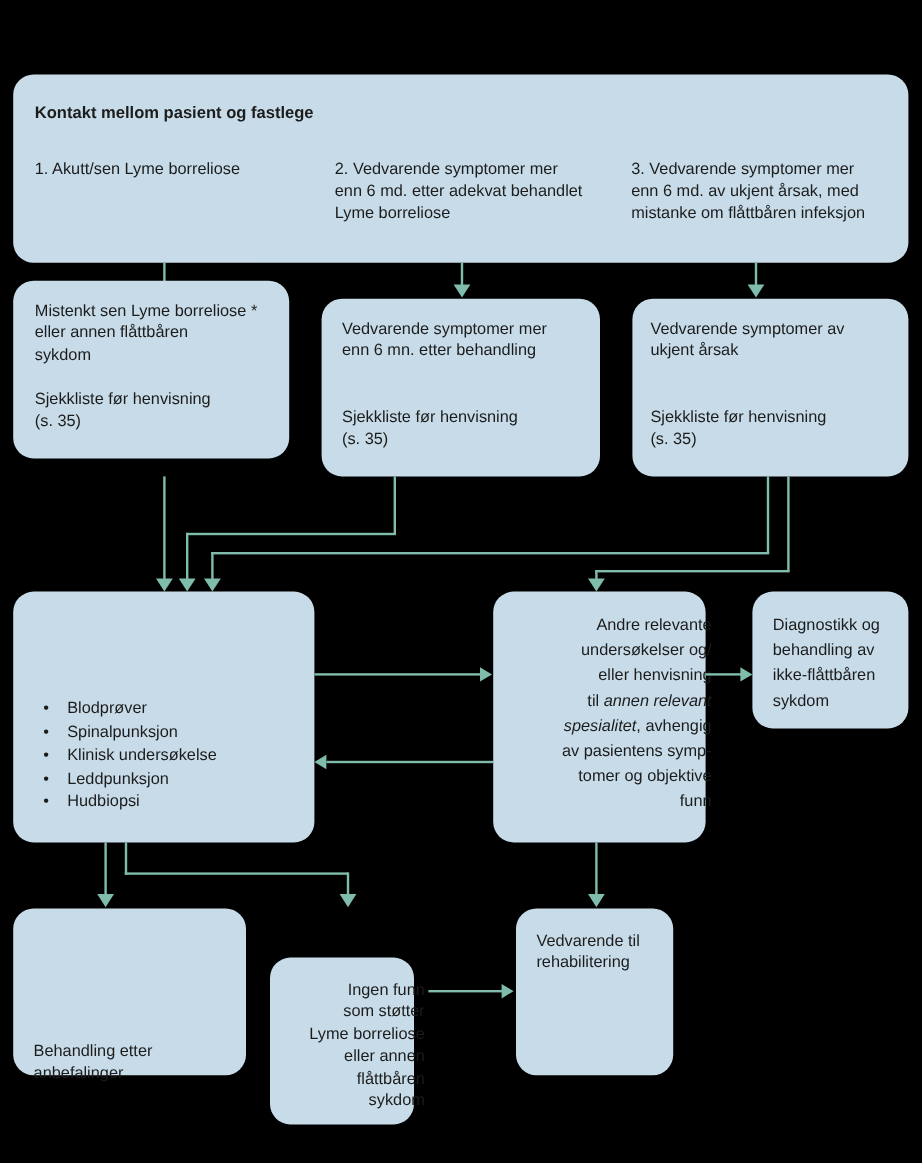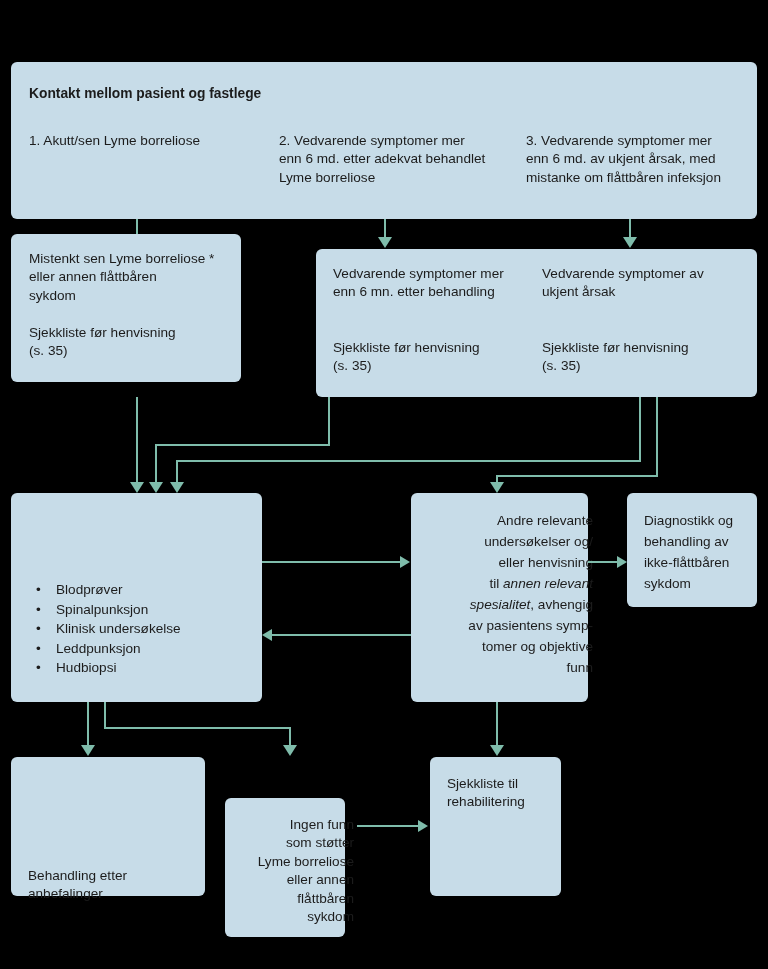"Kontakt mellom pasient og fastlege" .box { border-radius: 6px -> 17px }
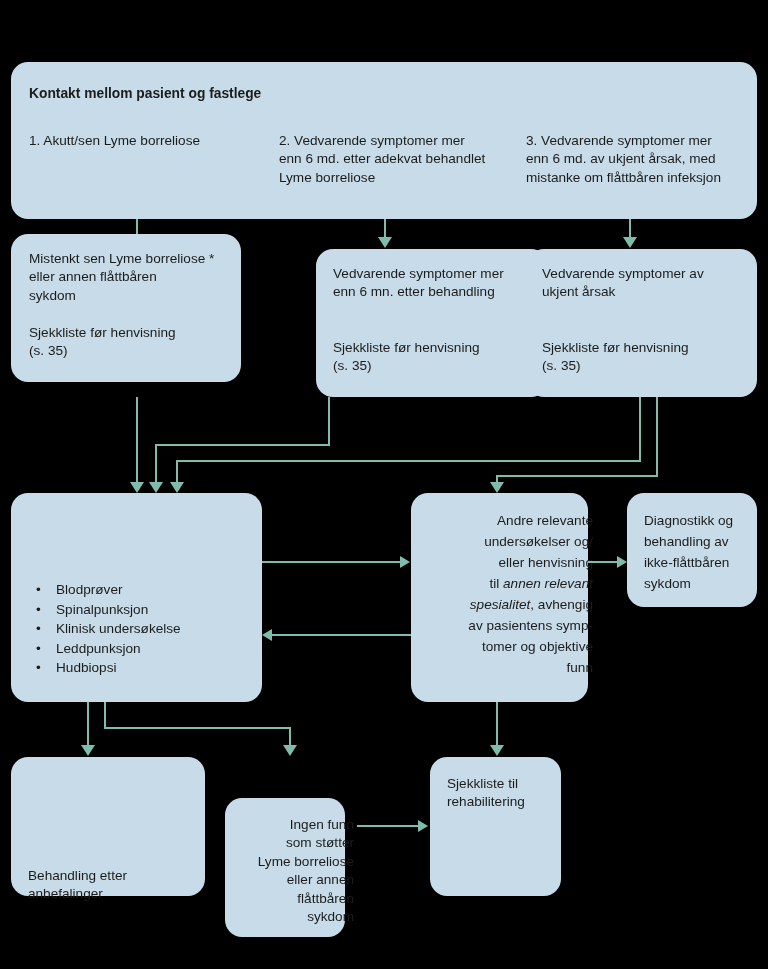"Vedvarende symptomer mer" div.box { margin-left: 48px -> none }
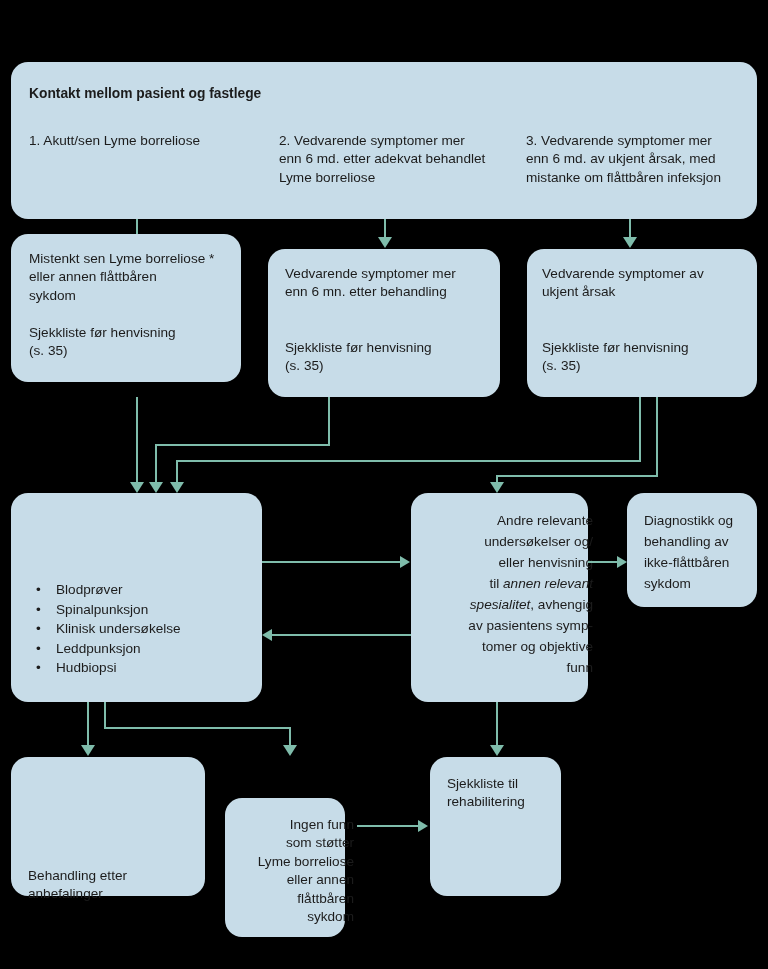"Sjekkliste til" div.txt { text: Sjekkliste -> Vedvarende }
